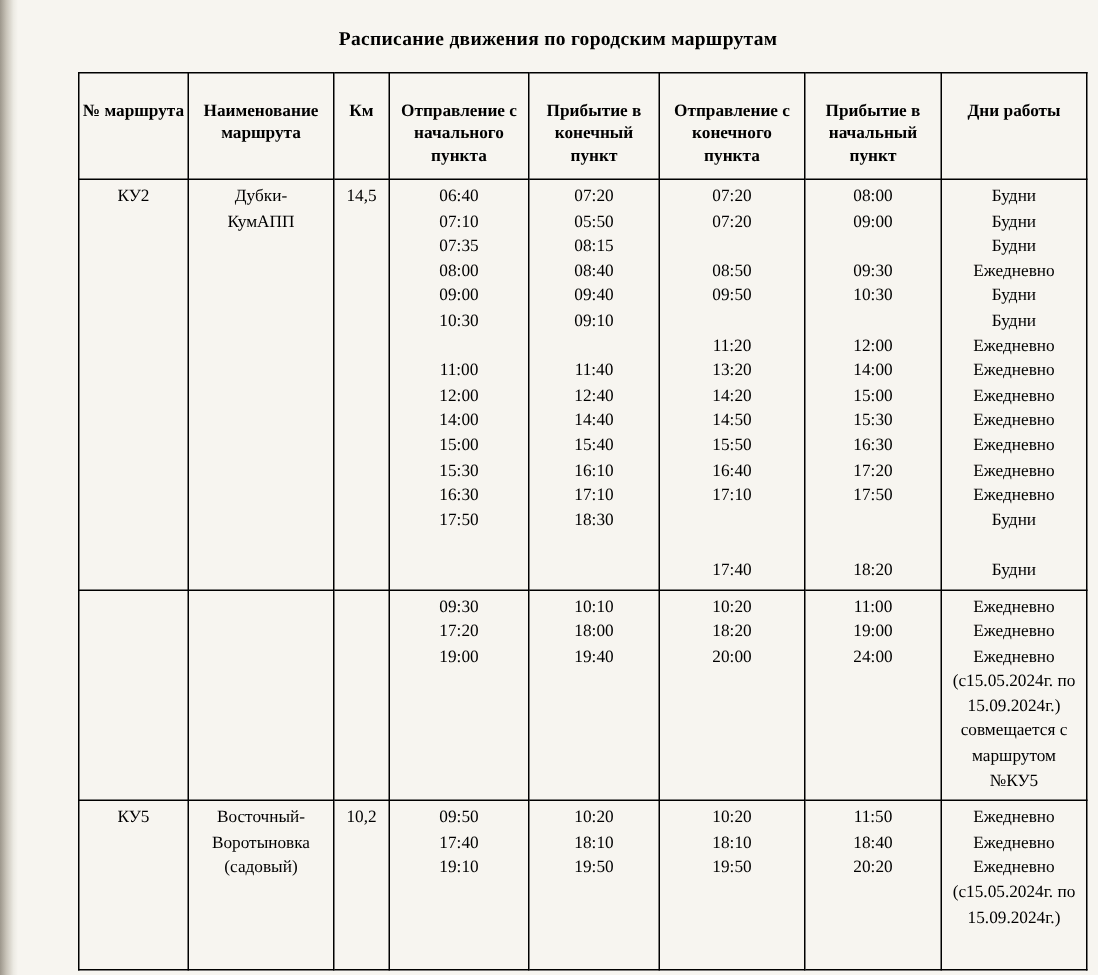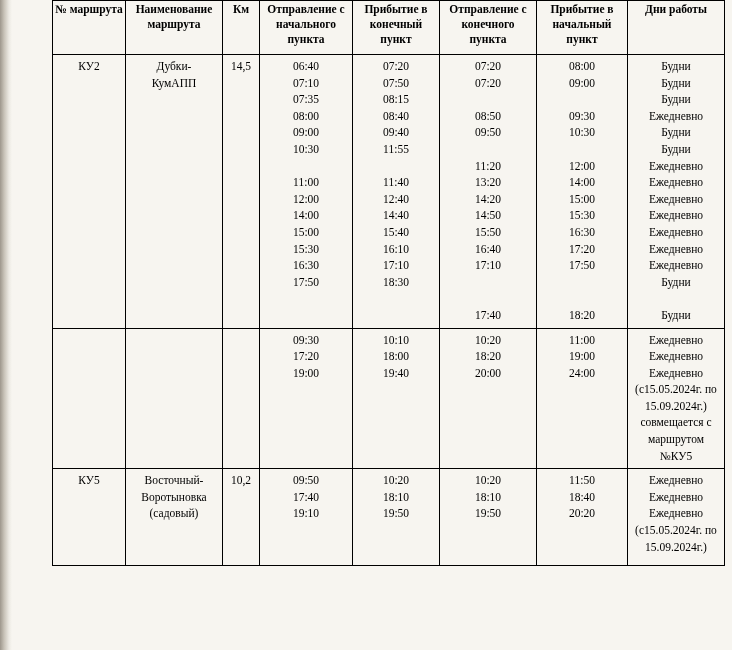"Расписание движения по городским" div.title { html: none -> <div>Расписание движения по городским маршрутам</div> }
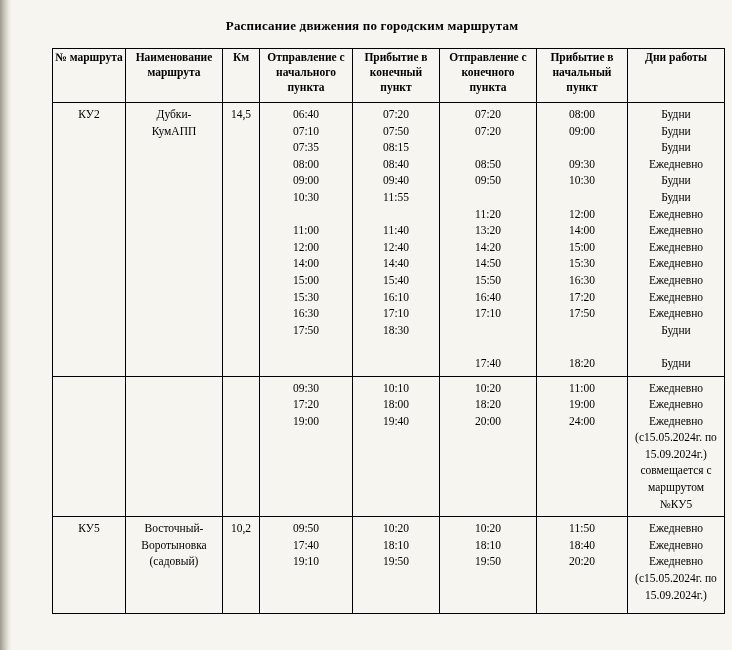"№ маршрута" .schedule th { padding-top: 1px -> 18px }
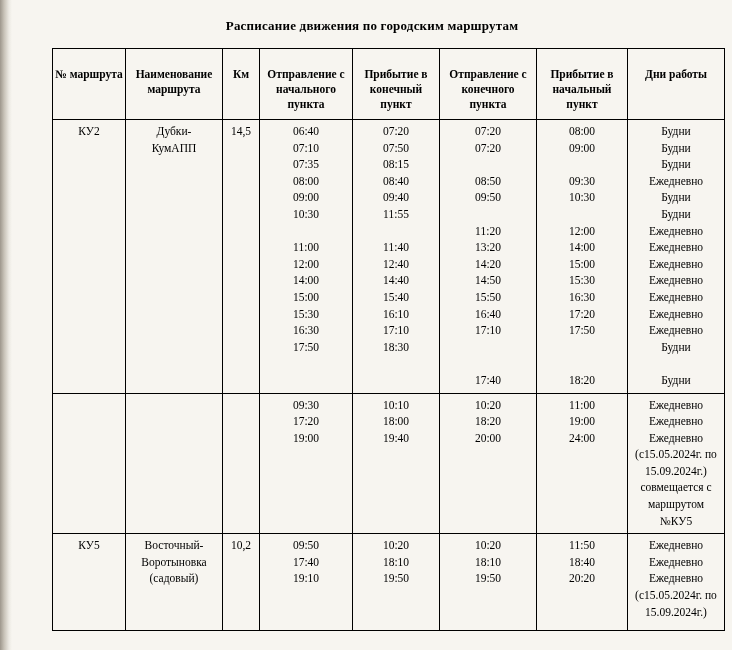"07:50" div.line { text: 07:50 -> 05:50 }
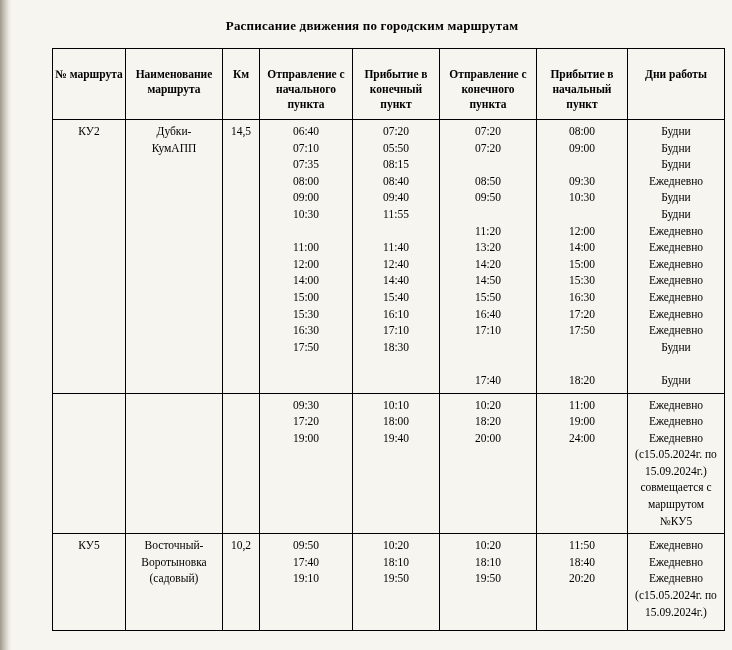"11:55" div.line { text: 11:55 -> 09:10 }
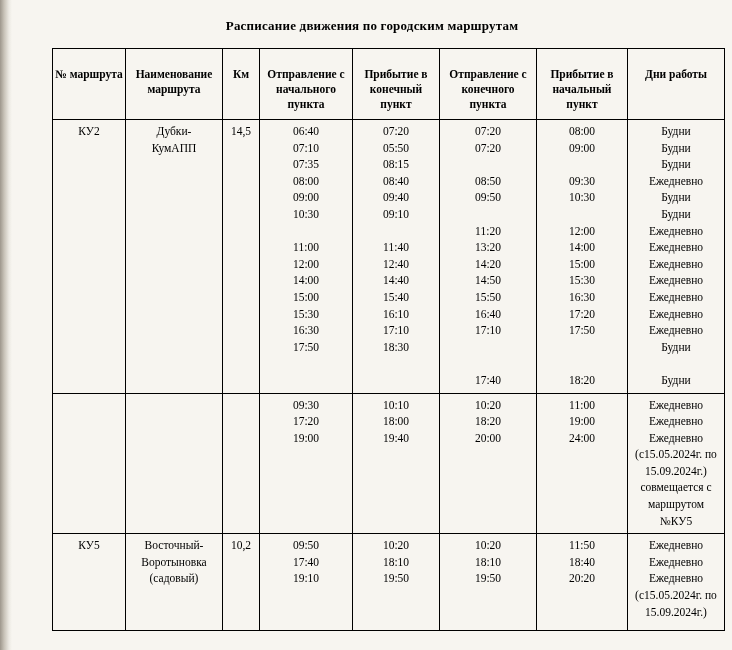"КУ5" tbody tr:last-child td { padding-bottom: 10px -> 26px }
